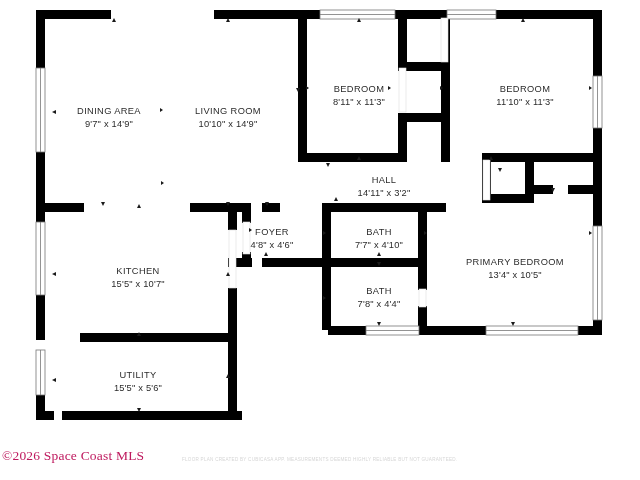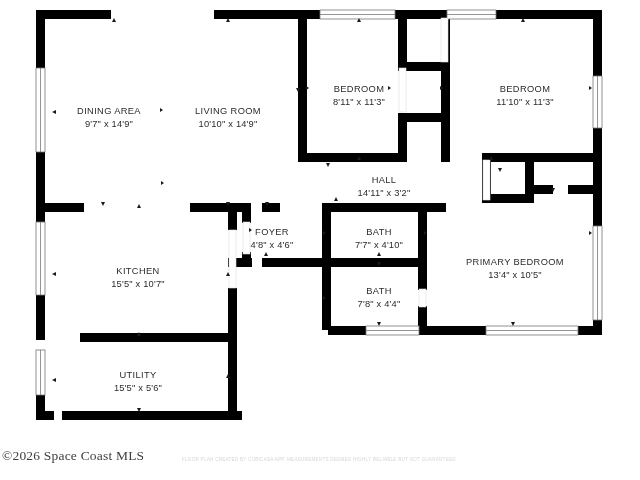"©2026 Space Coast MLS" .footer-copyright { color: #404040 -> #be185d }
